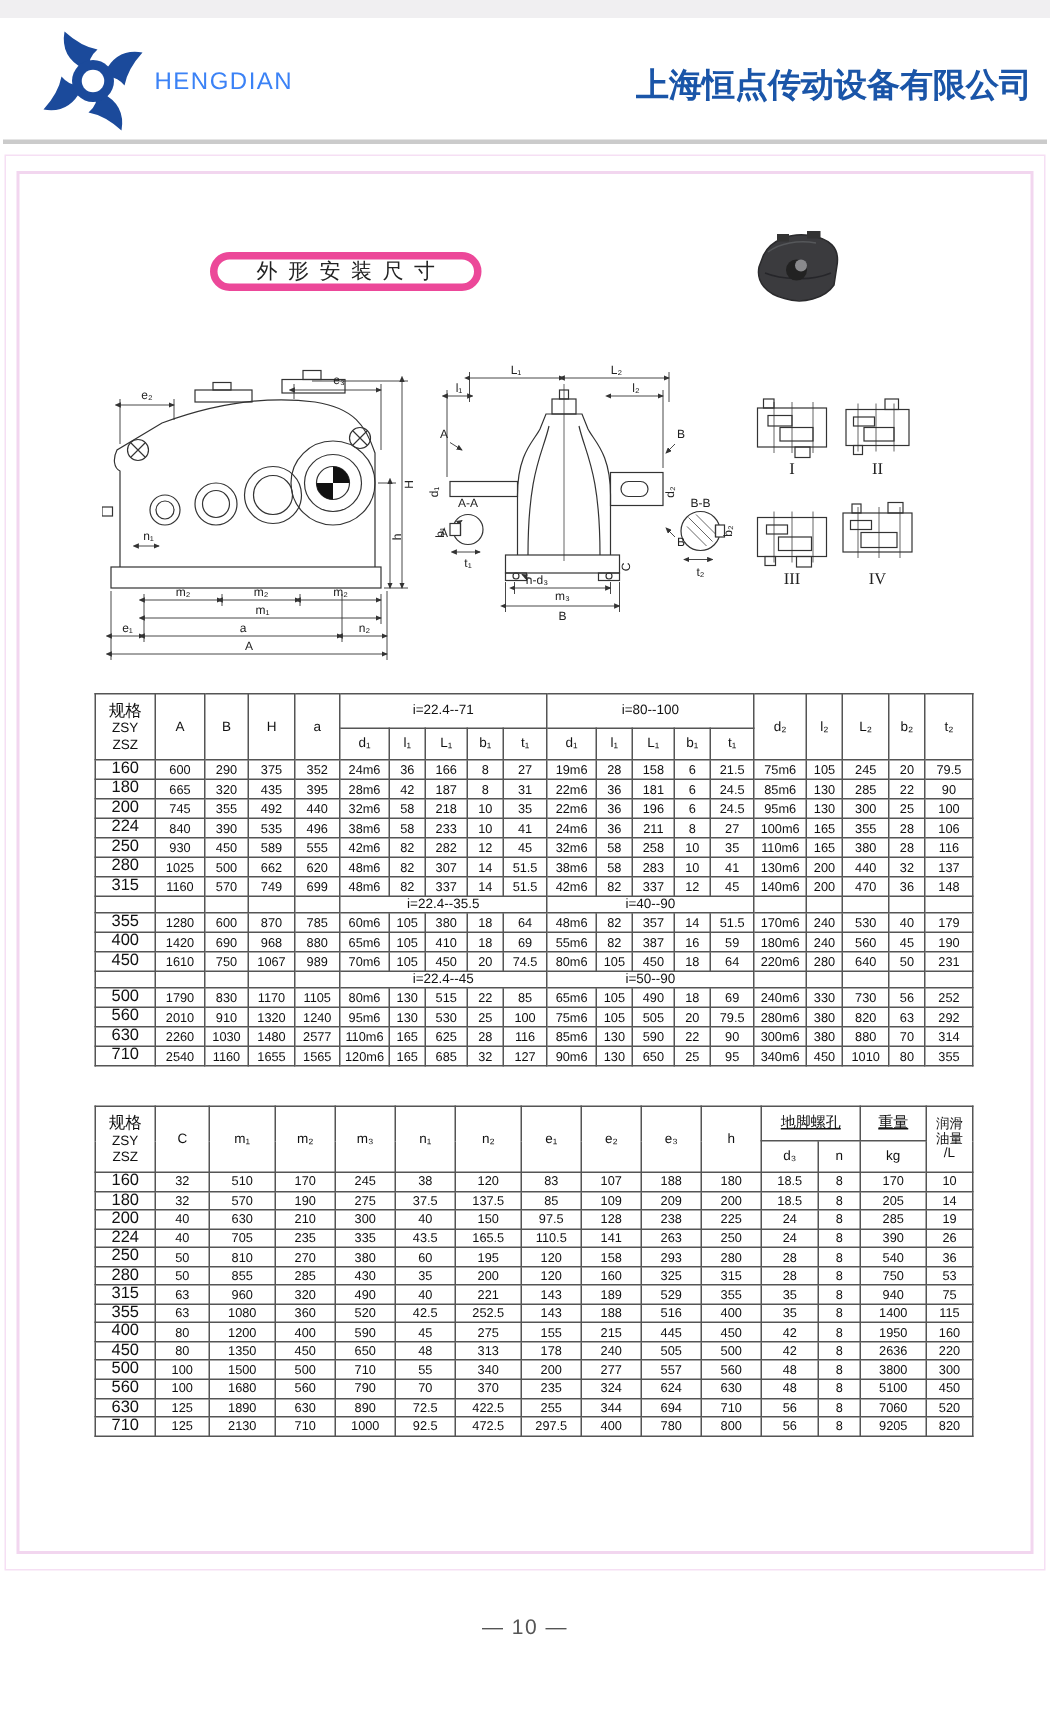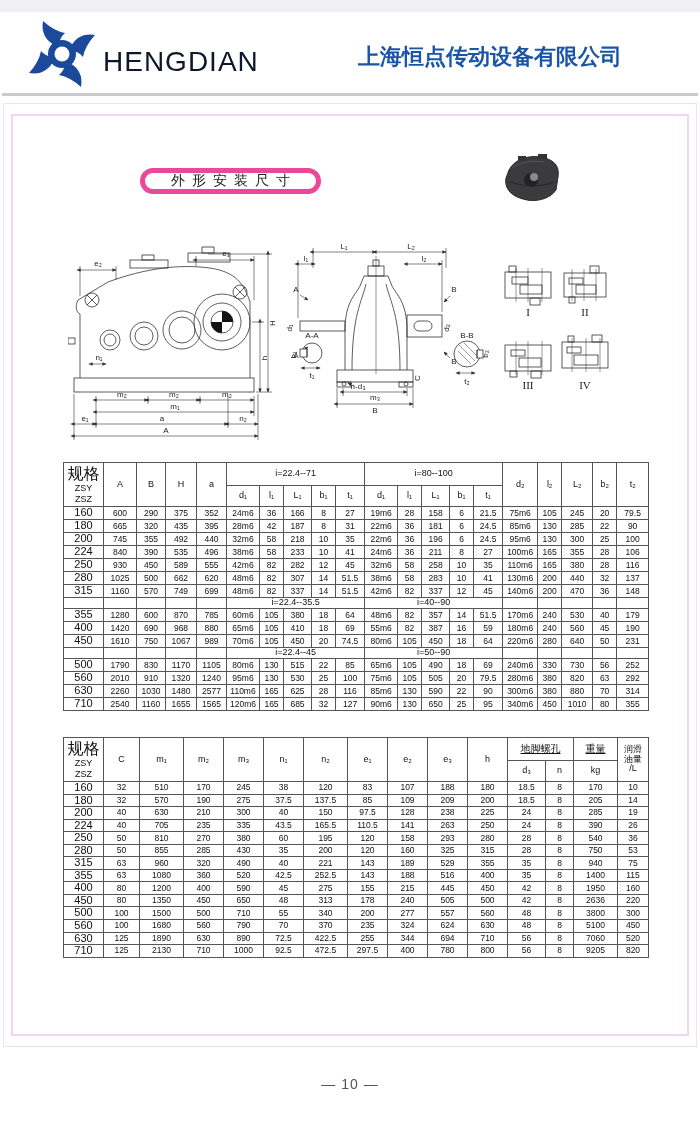"HENGDIAN" .brand { color: #0f172a -> #3b82f6; font-size: 28px -> 16px }
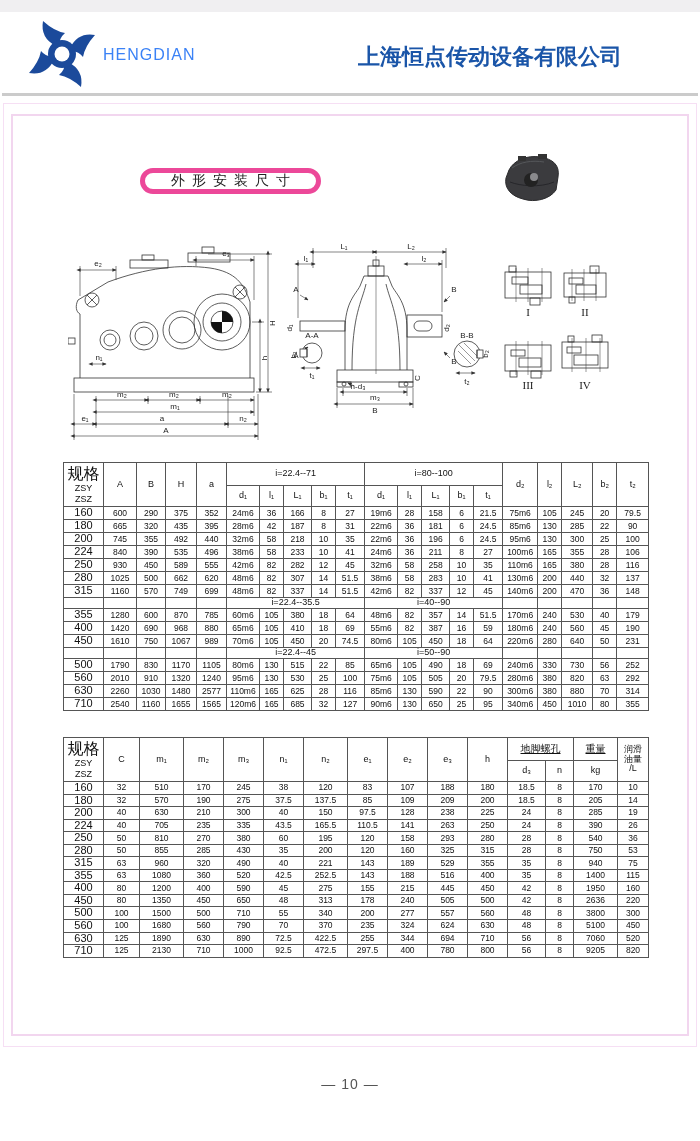"上海恒点传动设备有限公司" .company { text-align: left -> right }
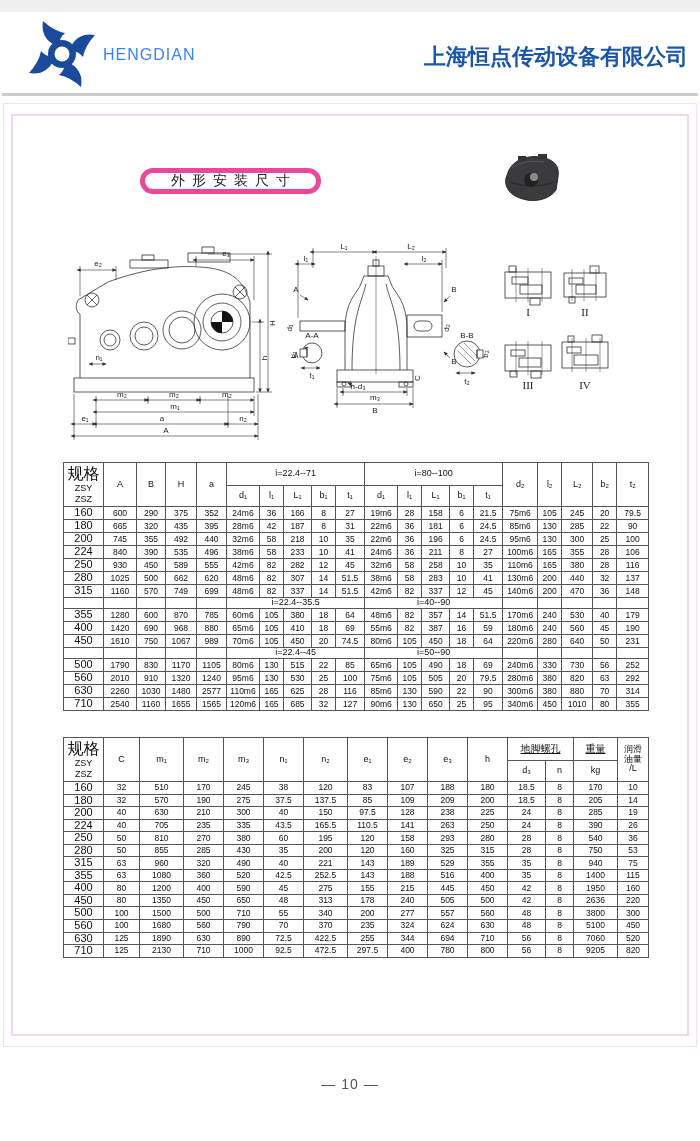"规格" .dimtable th.spec-h .big { font-size: 16px -> 11px }
